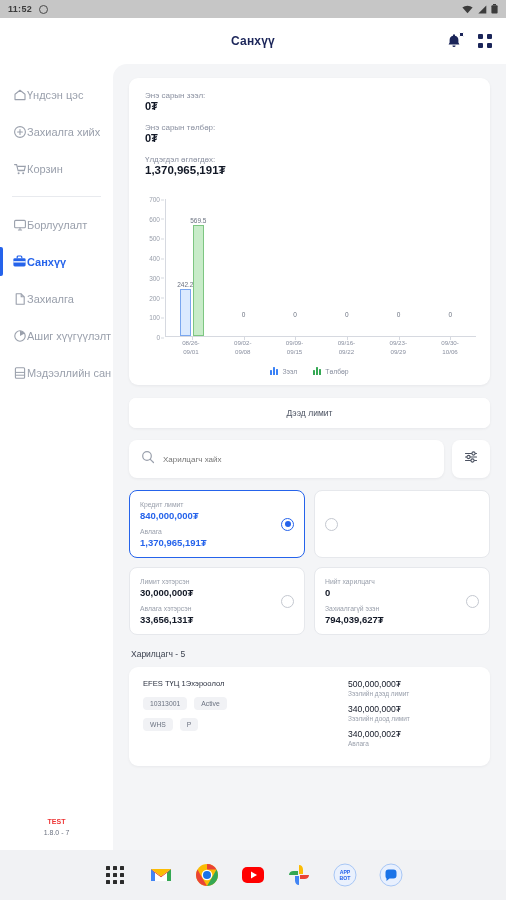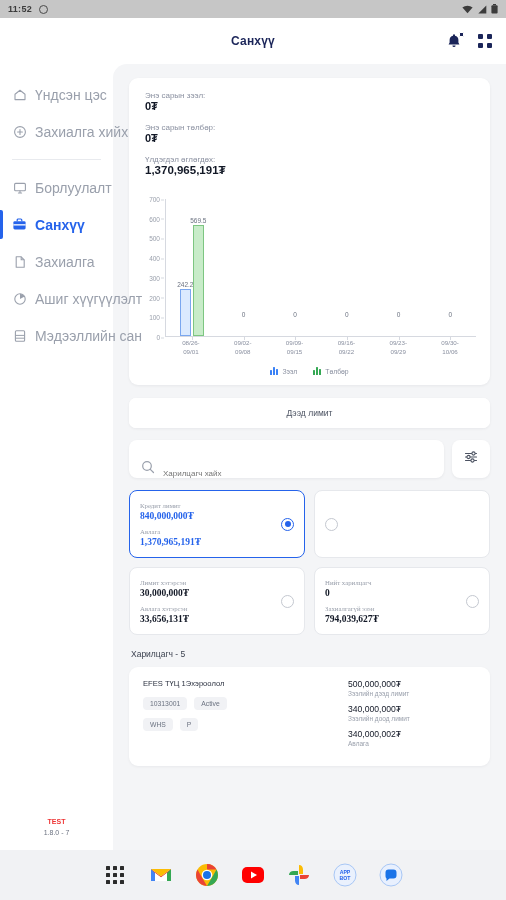"Үндсэн цэс" .nav-item { font-size: 14px -> 11px; gap: 8px -> 0 }
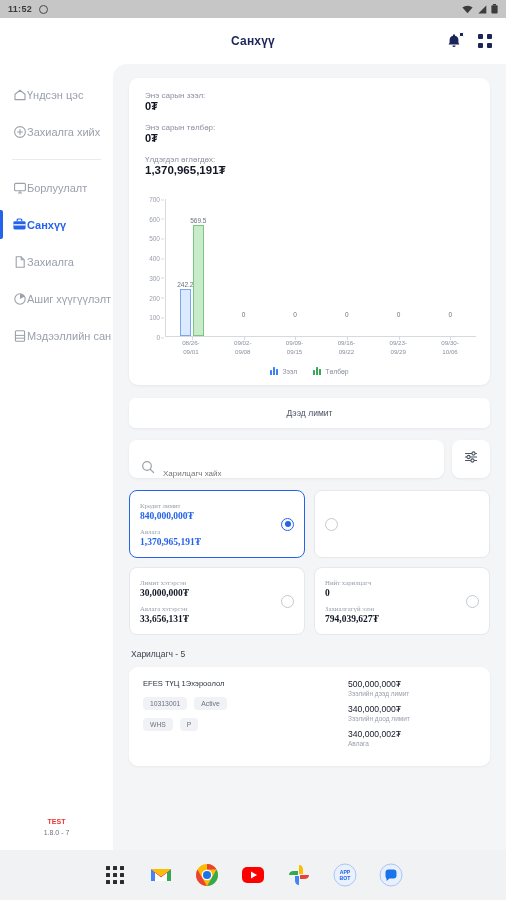"Корзин" div.nav-item { html: none -> <div> <span> <svg> <path></path> <path></path> <circle></circle> <circle></circle> </svg> </span> <span>Корзин</span> </div> }
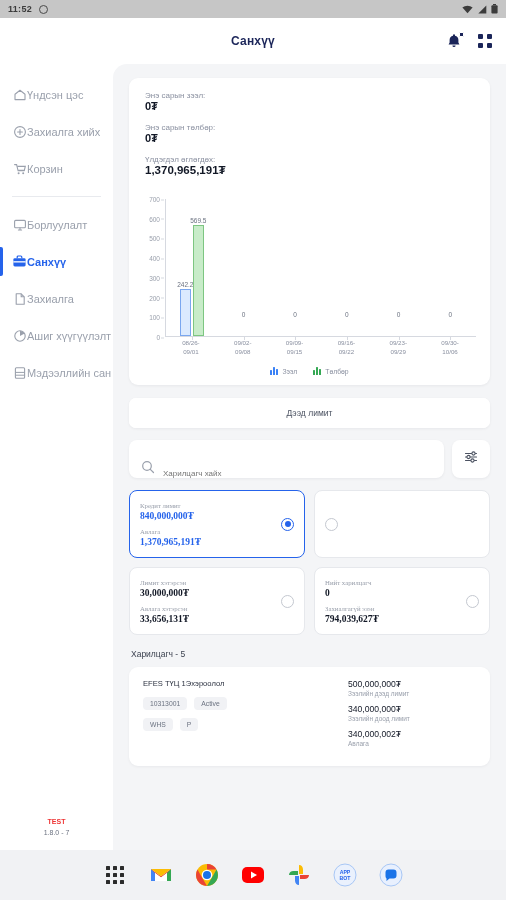"Харилцагч хайх" .searchbox { align-items: flex-end -> center }
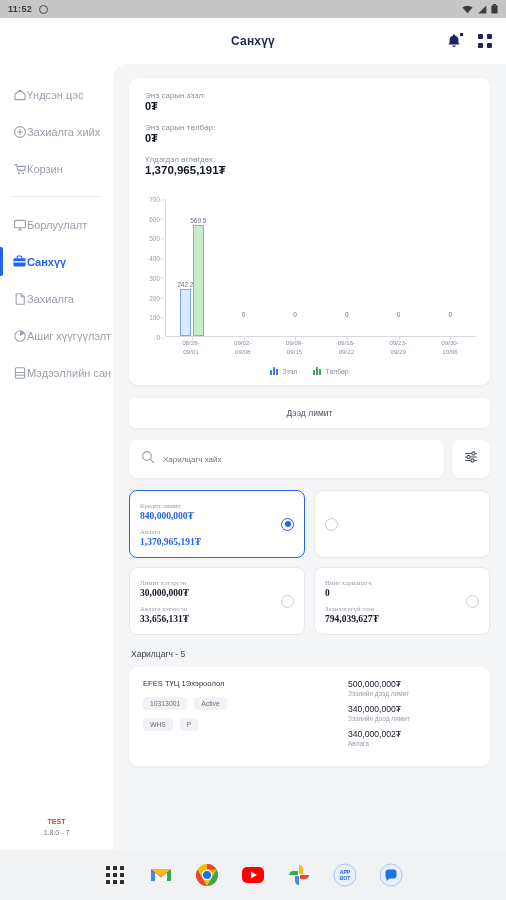"840,000,000₮" .stat .sbody { font-family: Liberation Serif, serif -> none }
